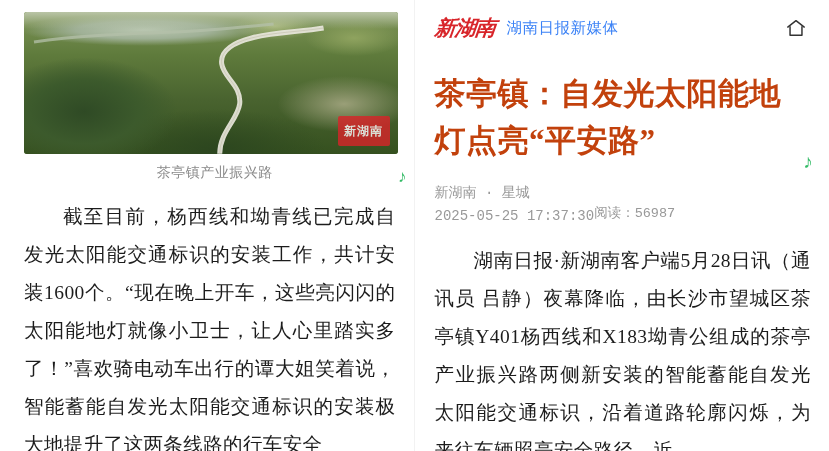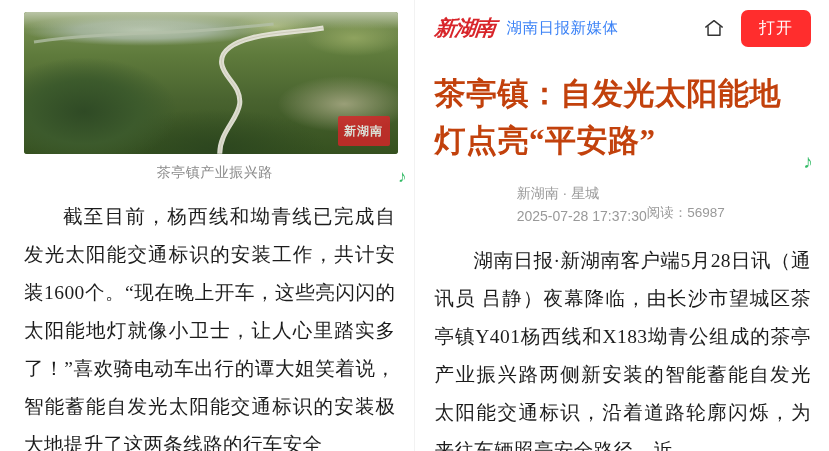"打开" button.open-btn { html: <button>打开</button> -> none }
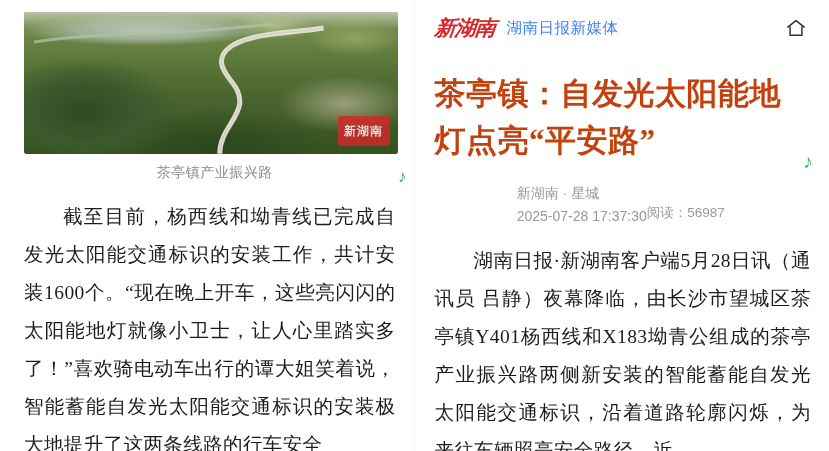"新湖南 · 星城" .meta { font-family: none -> Liberation Mono, monospace; justify-content: center -> flex-start }
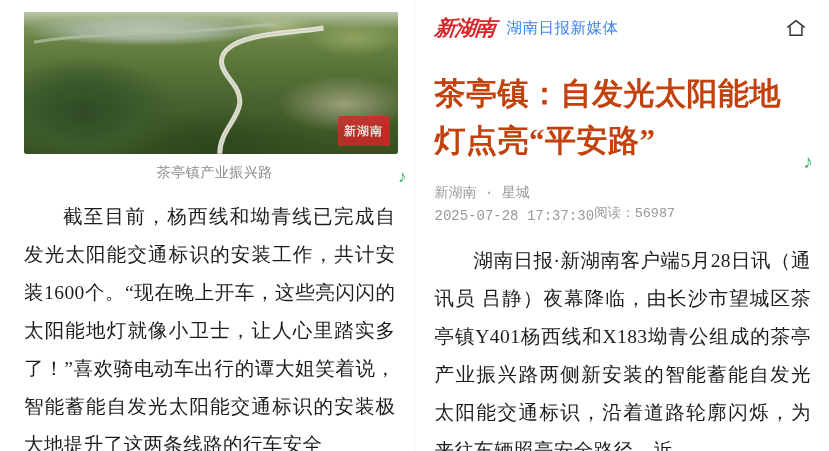"2025-07-28 17:37:30" div { text: 2025-07-28 -> 2025-05-25 }
